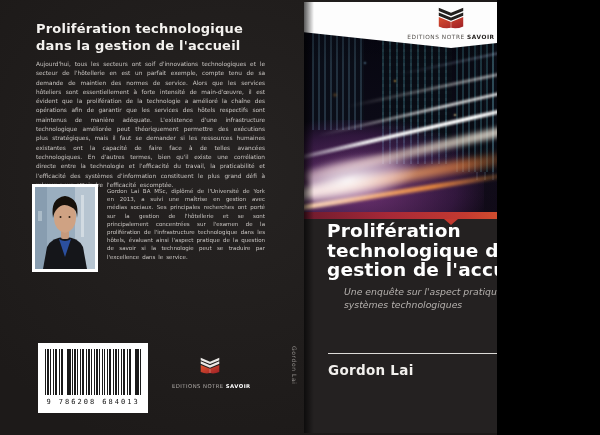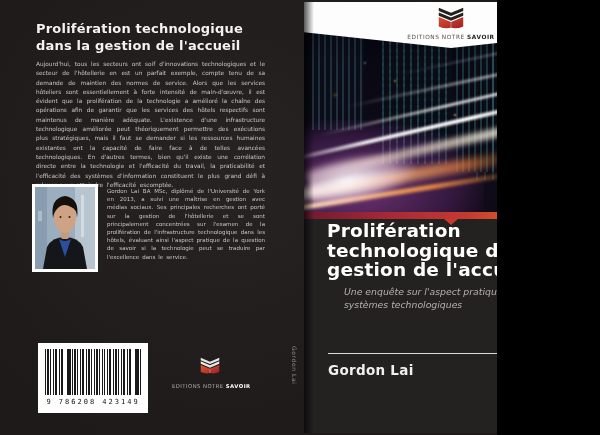"9 786208 423149" div.barcode-num { text: 423149 -> 684013 }
